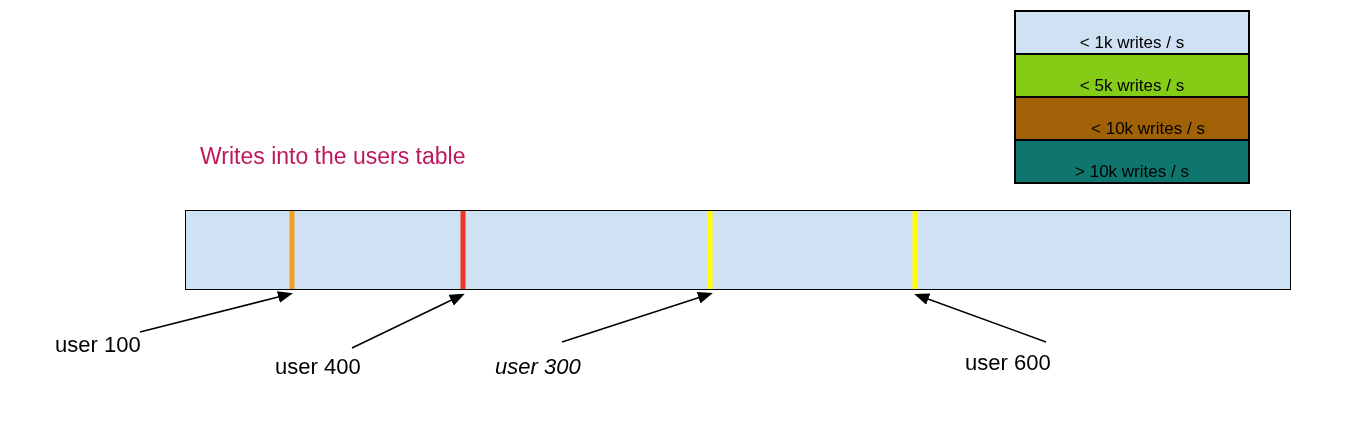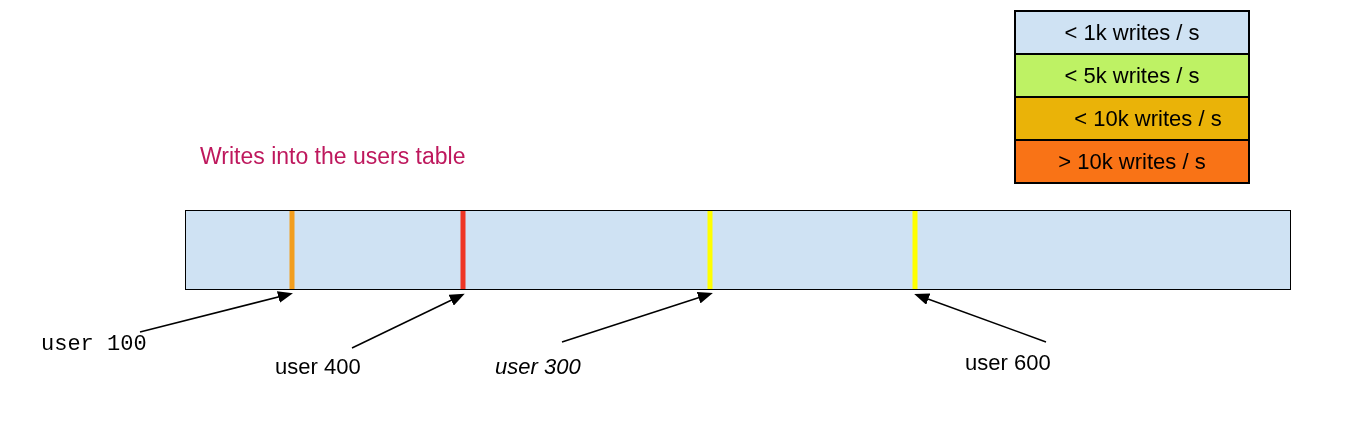"< 1k writes / s" .legend-item { align-items: center -> flex-end; font-size: 22px -> 17px }
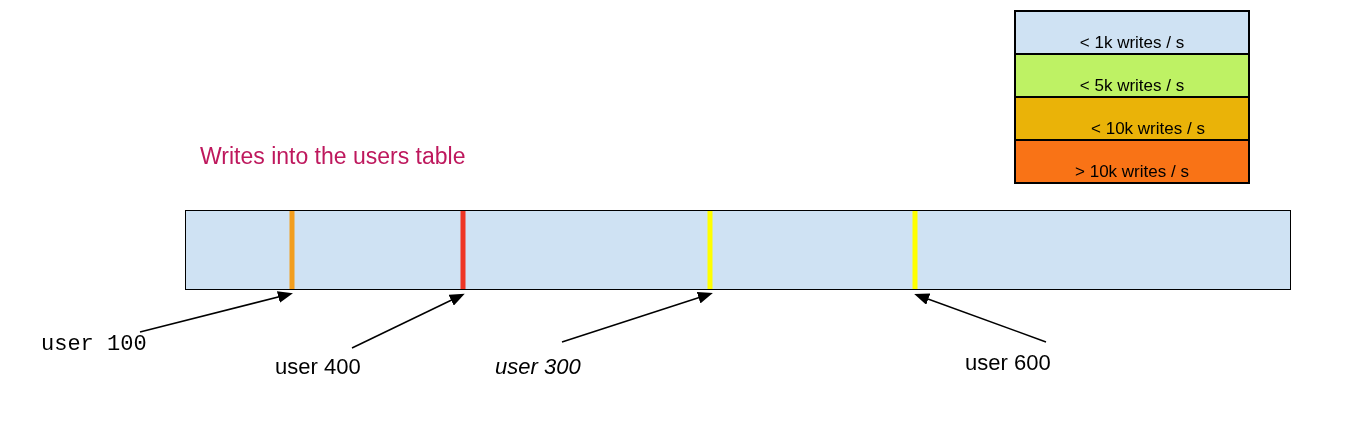"< 5k writes / s" div.legend-item { background-color: #bef264 -> #84cc16 }
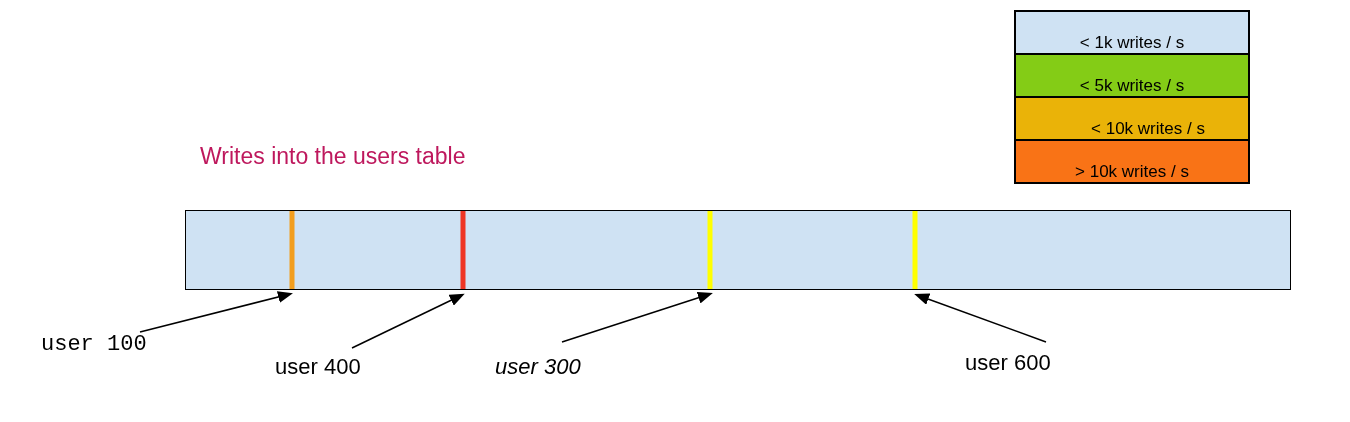"< 10k writes / s" div.legend-item { background-color: #eab308 -> #a16207 }
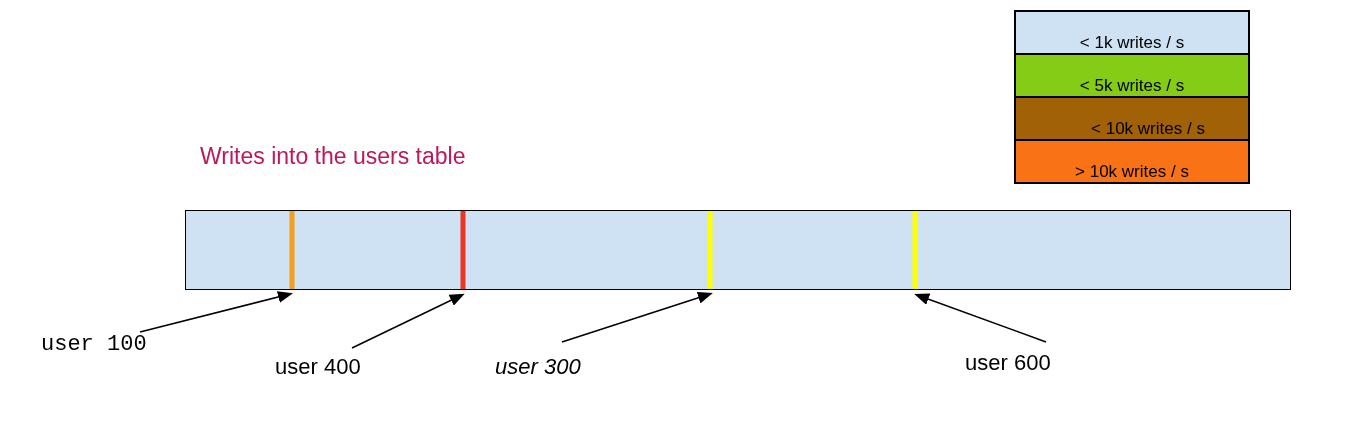"> 10k writes / s" div.legend-item { background-color: #f97316 -> #0f766e }
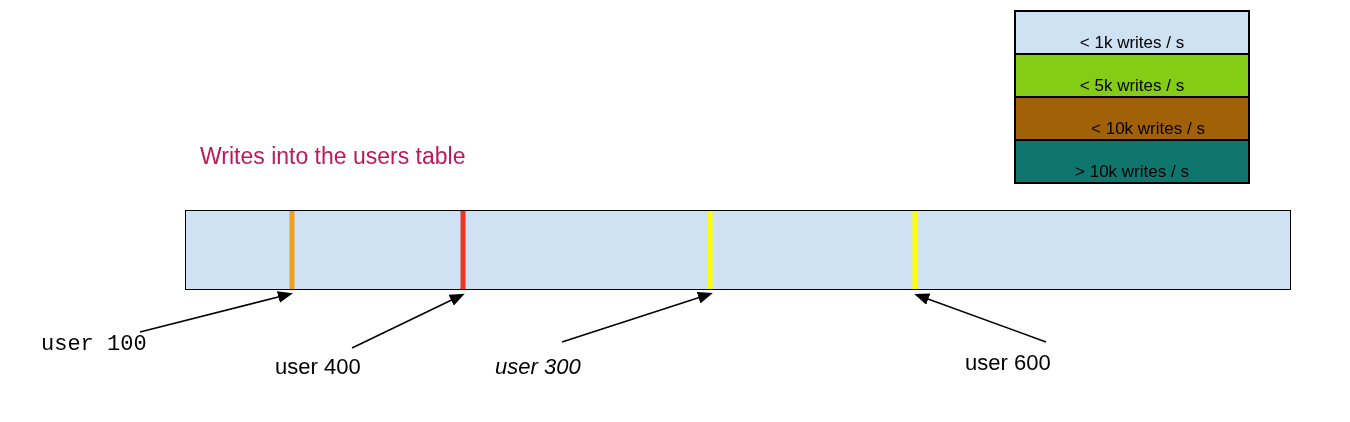"user 100" .user-label.u100 { font-family: Liberation Mono, monospace -> none; left: 41px -> 55px }
